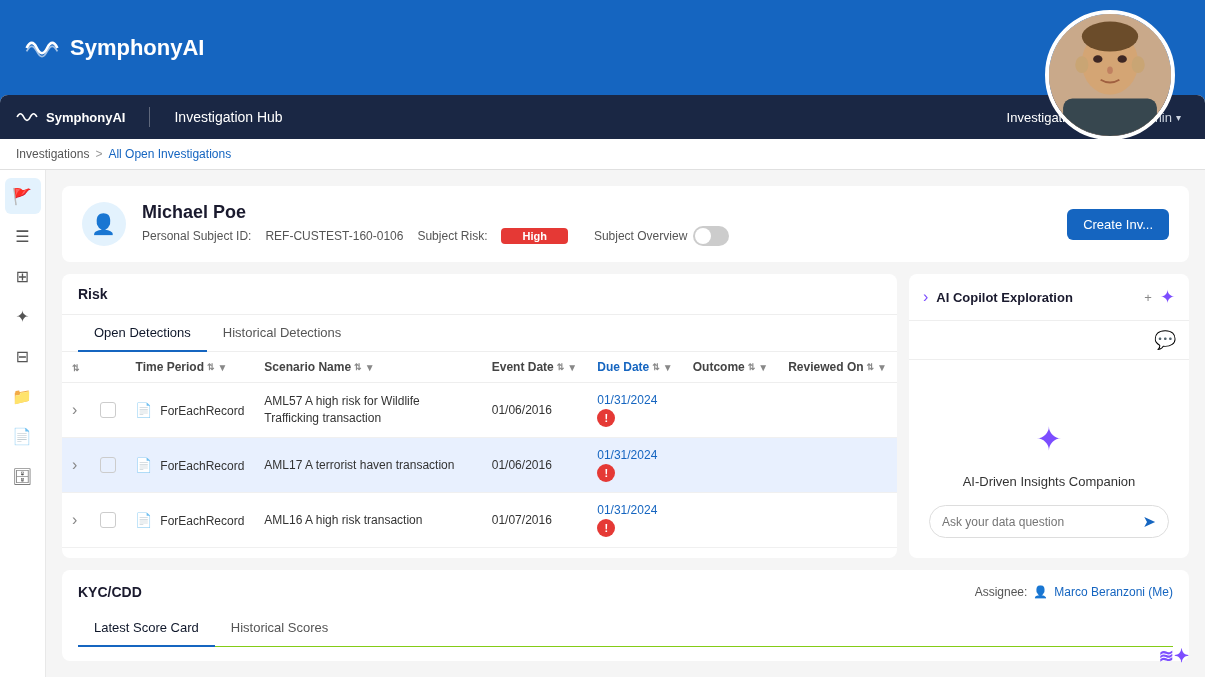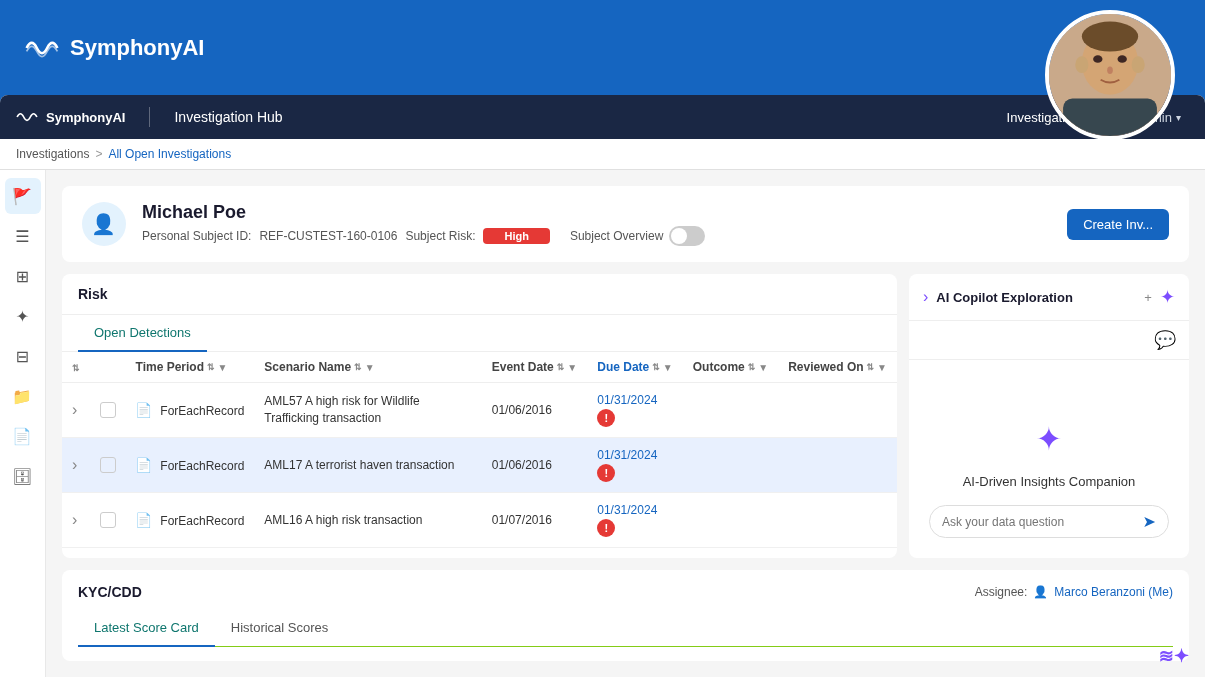"Personal Subject ID:" .profile-meta { gap: 8px -> 14px }
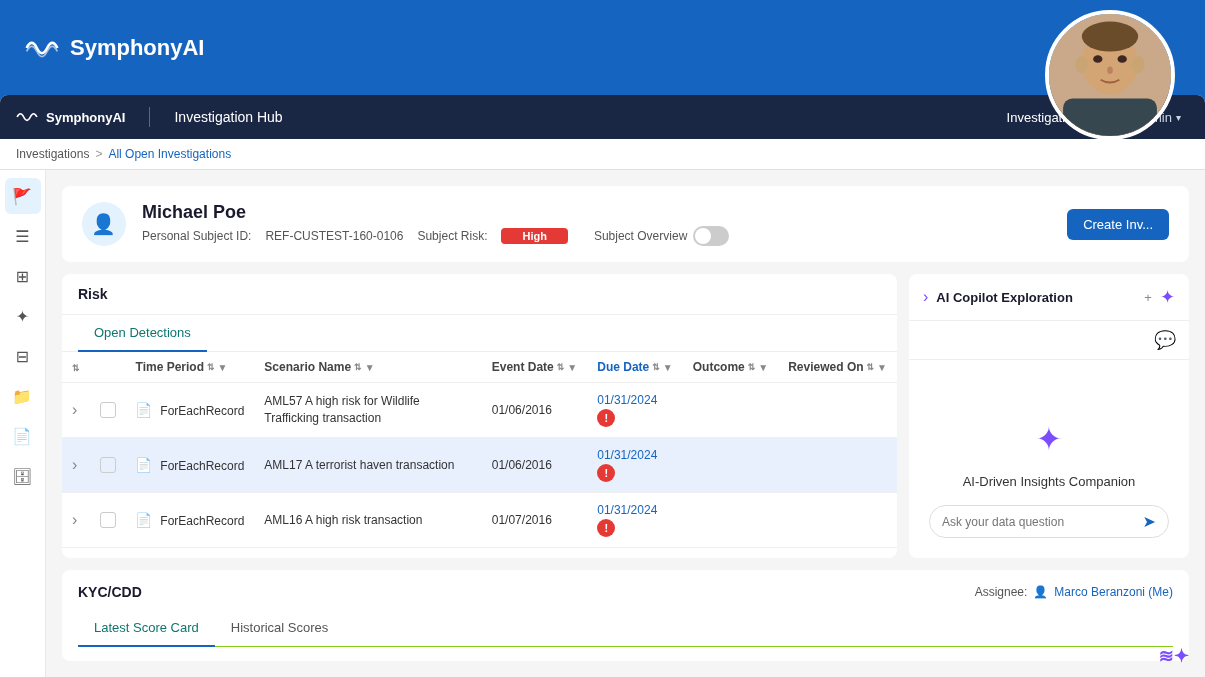"Open Detections" .tab.active { color: #0f766e -> #0f172a }
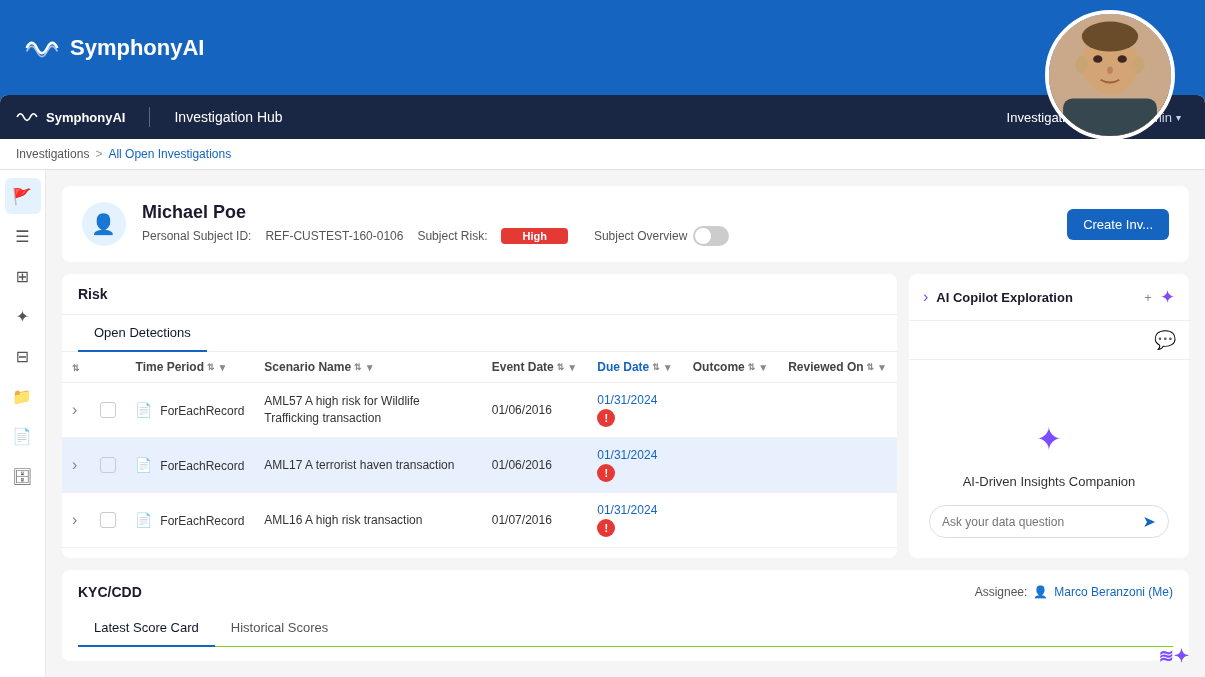"Historical Detections" div.tab { html: none -> <div> <span>Historical Detections</span> </div> }
